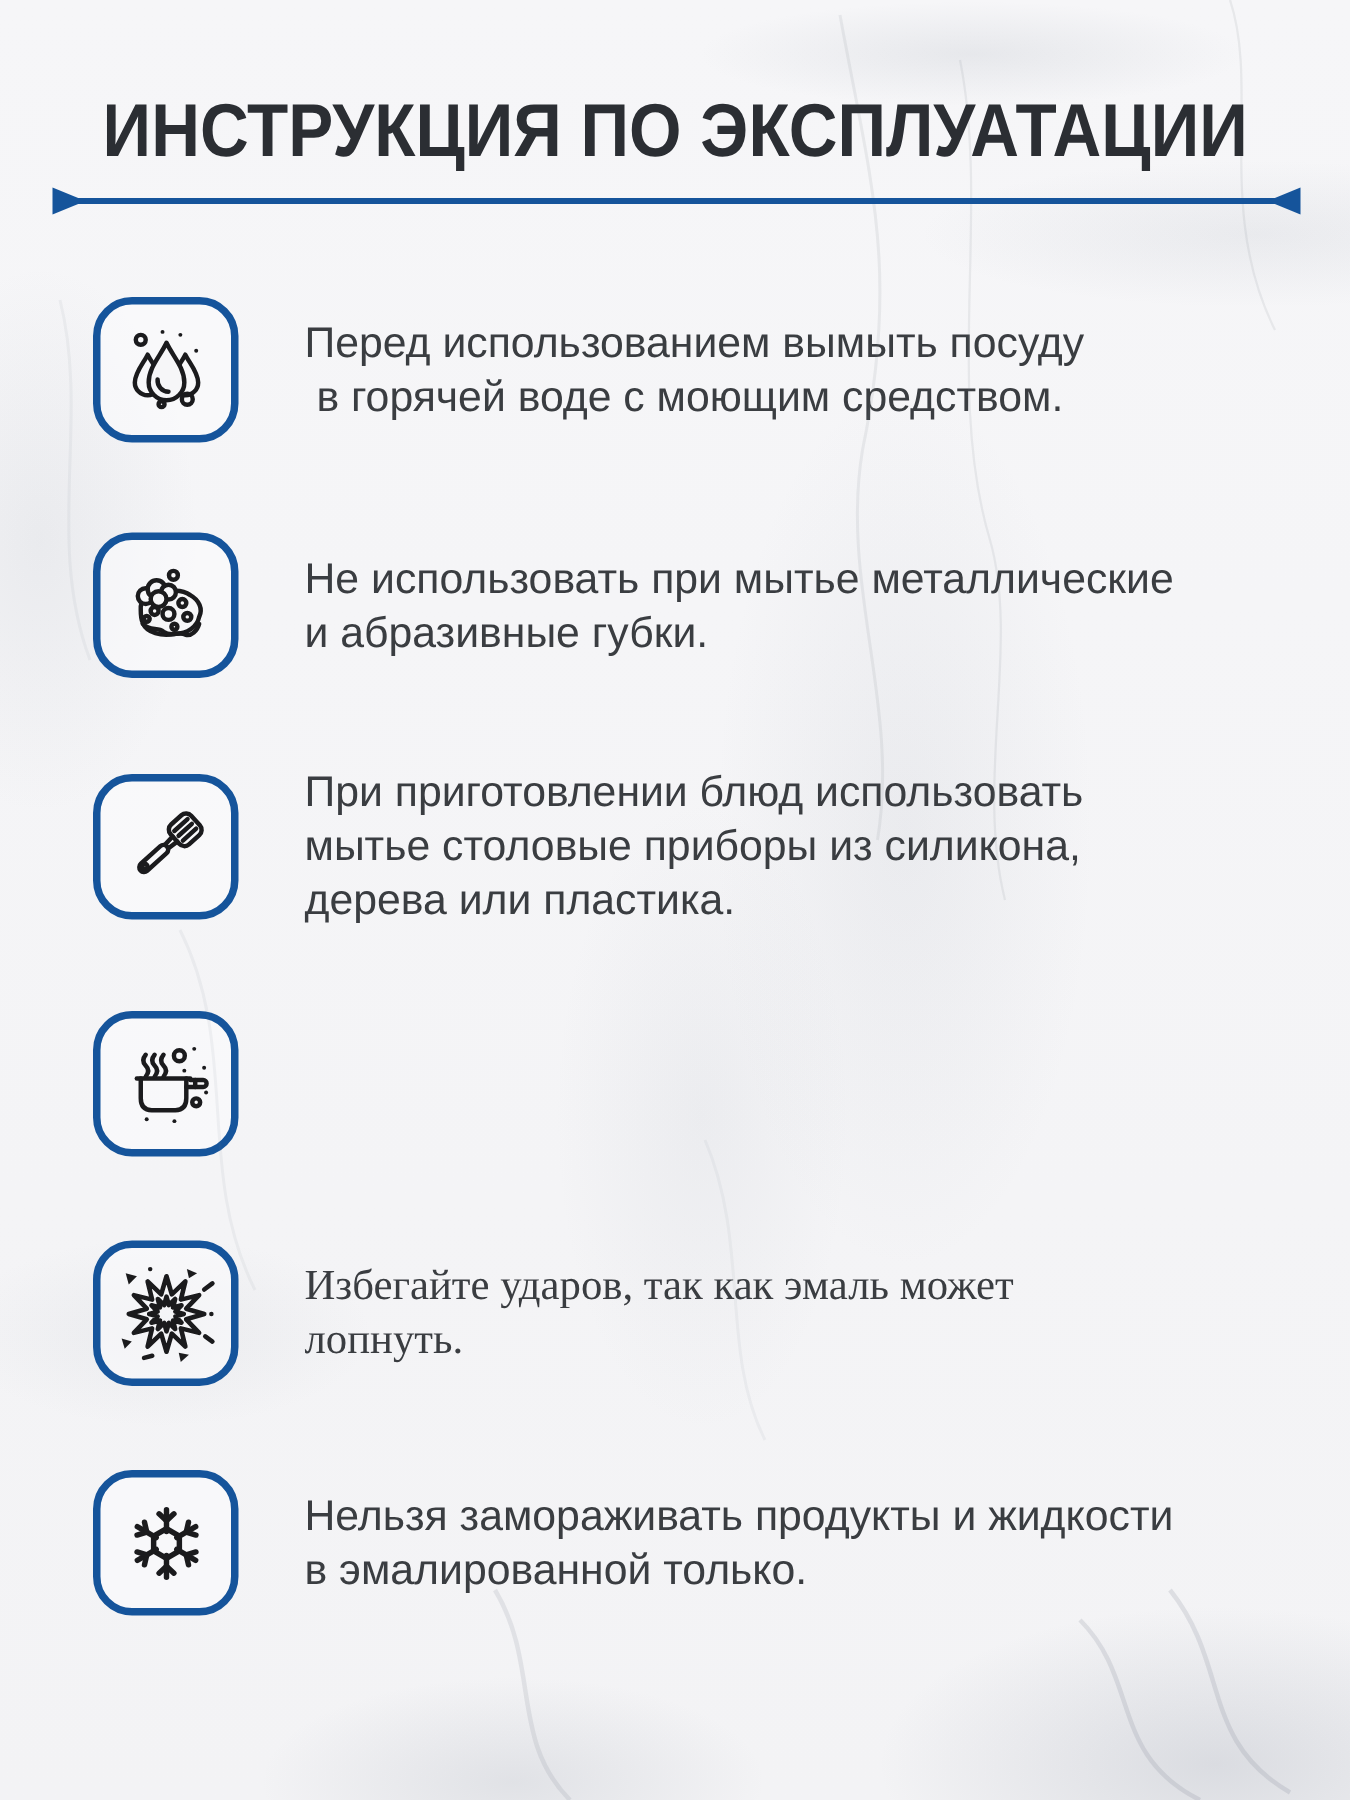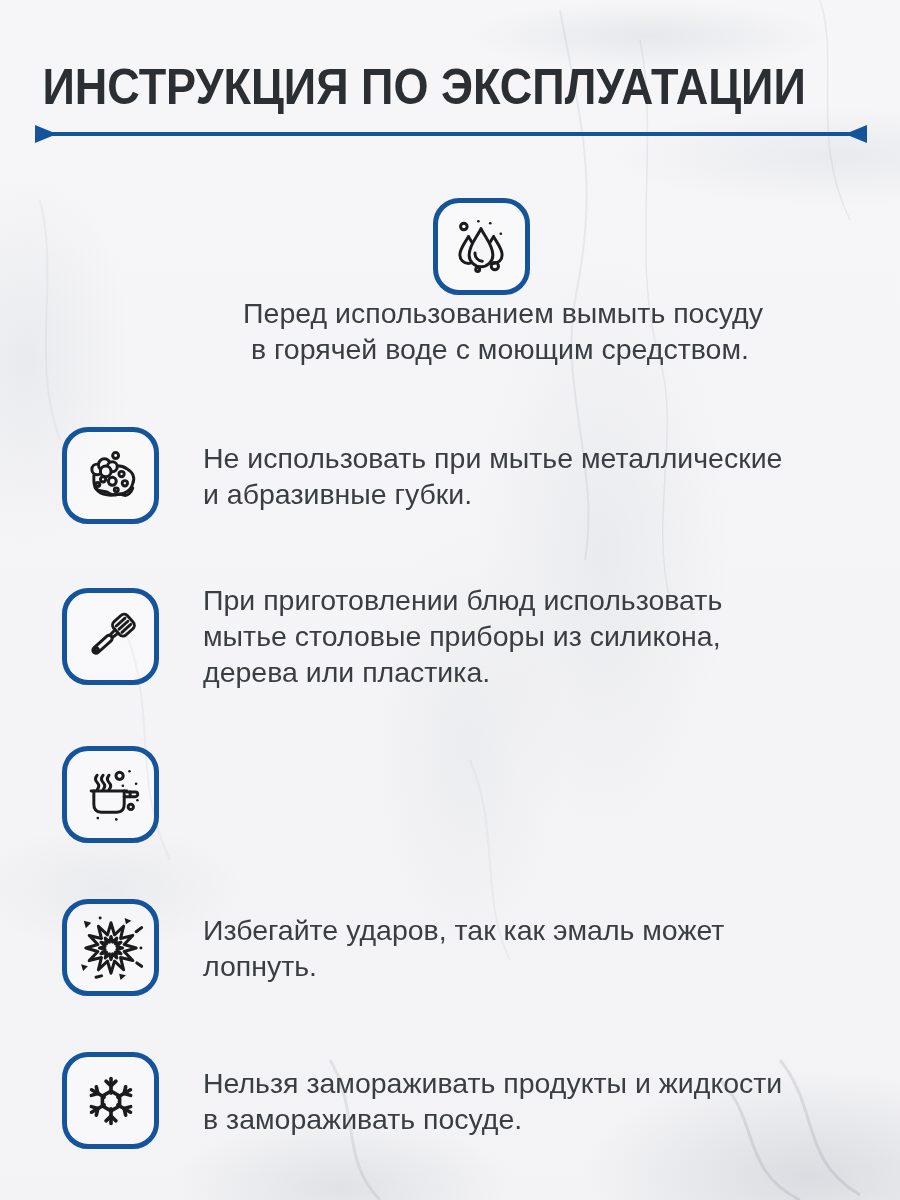"ИНСТРУКЦИЯ ПО ЭКСПЛУАТАЦИИ" .header { text-align: left -> center }
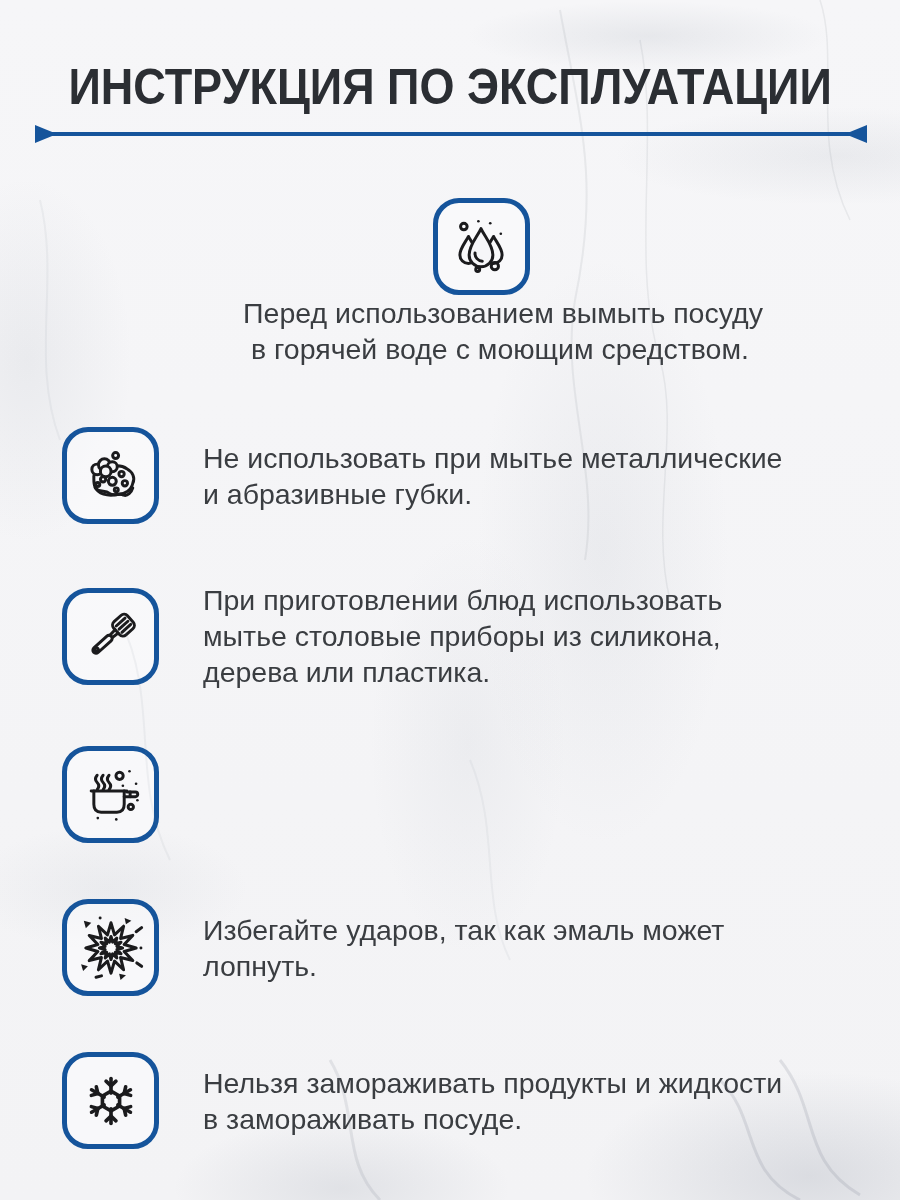"Перед использованием вымыть посуду" .r1 { flex-direction: column -> none }
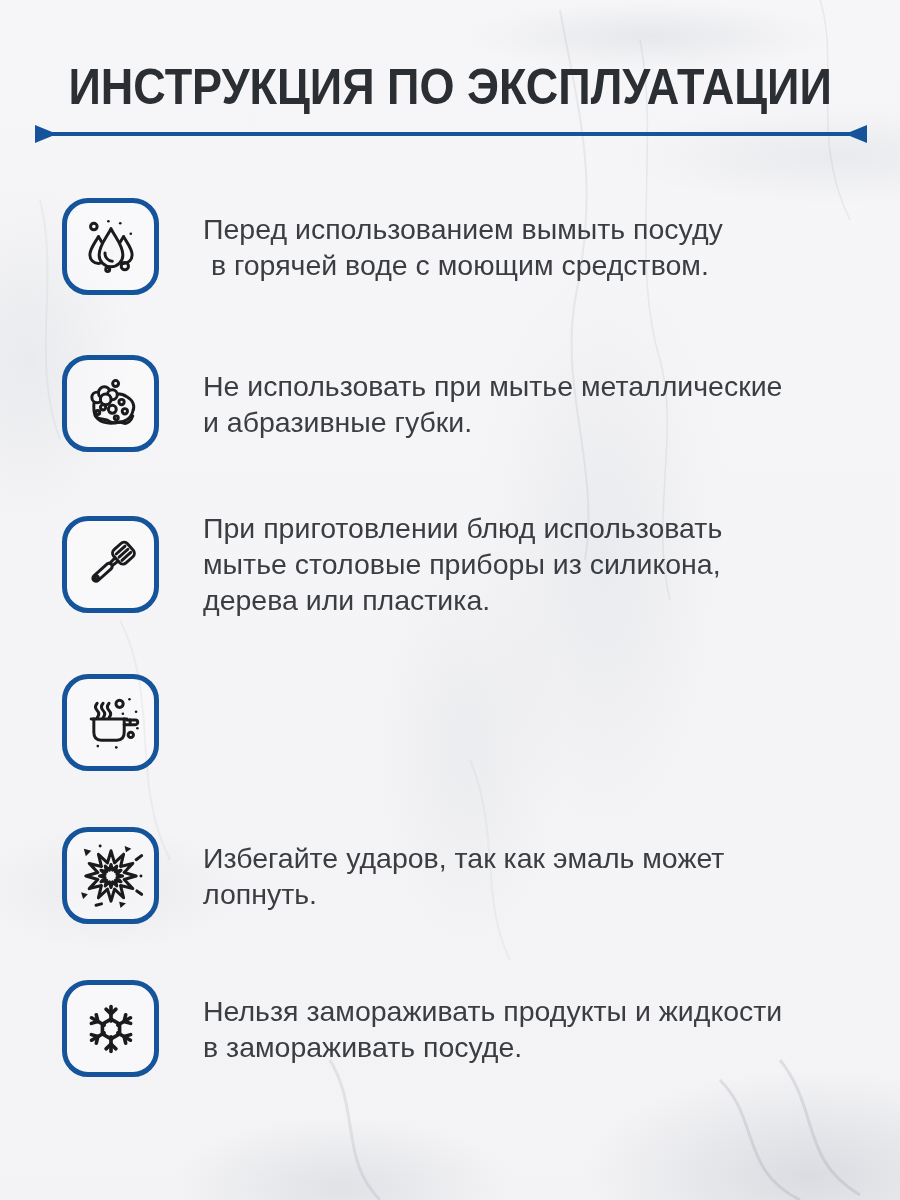"Избегайте ударов, так как эмаль" .r5 { font-family: none -> Liberation Serif, serif }
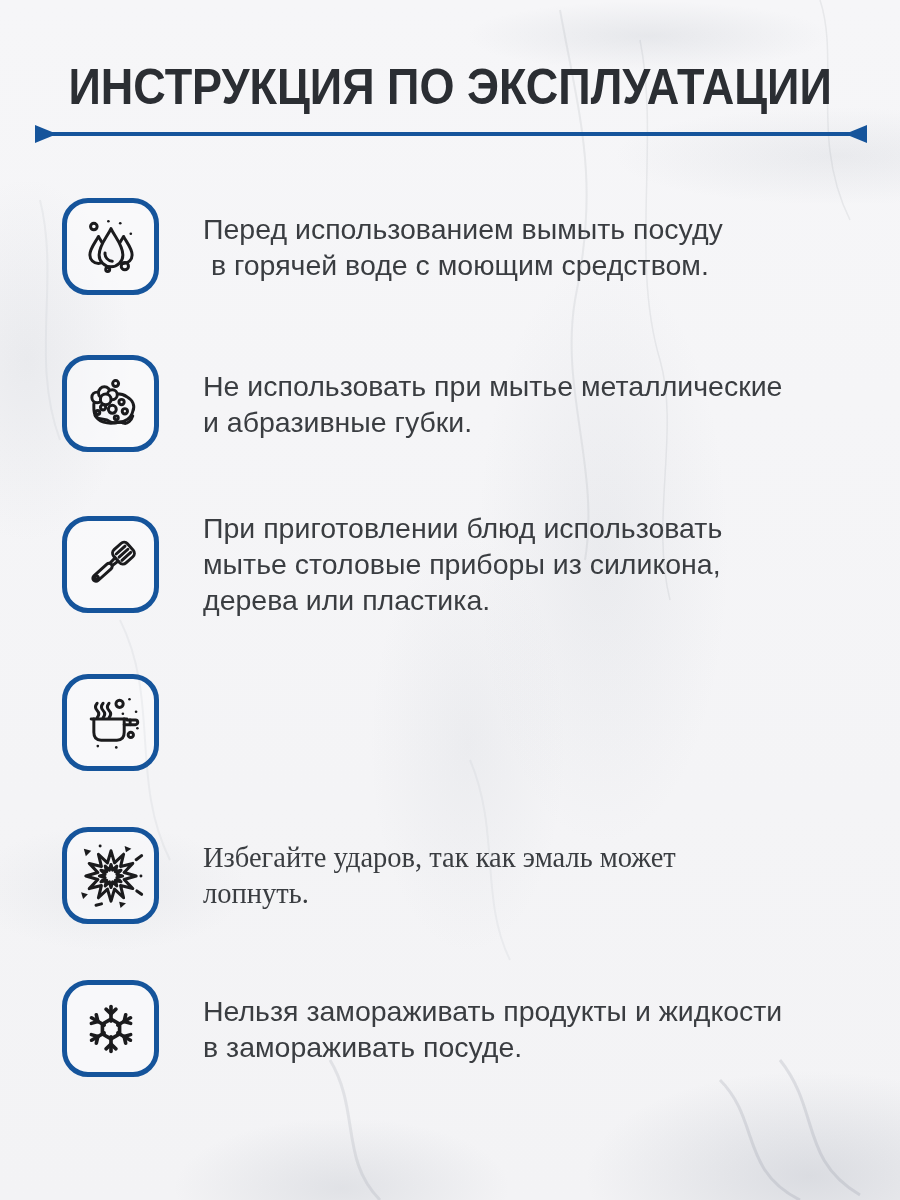"Нельзя замораживать продукты и жидкости" div.tip { text: замораживать посуде -> эмалированной только }
